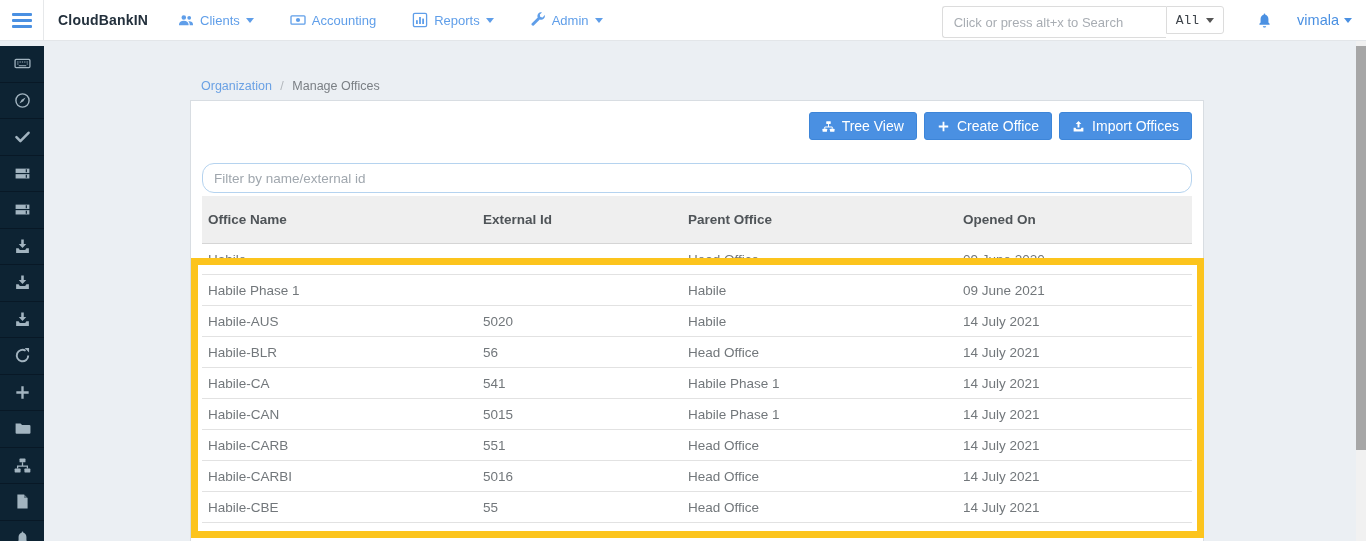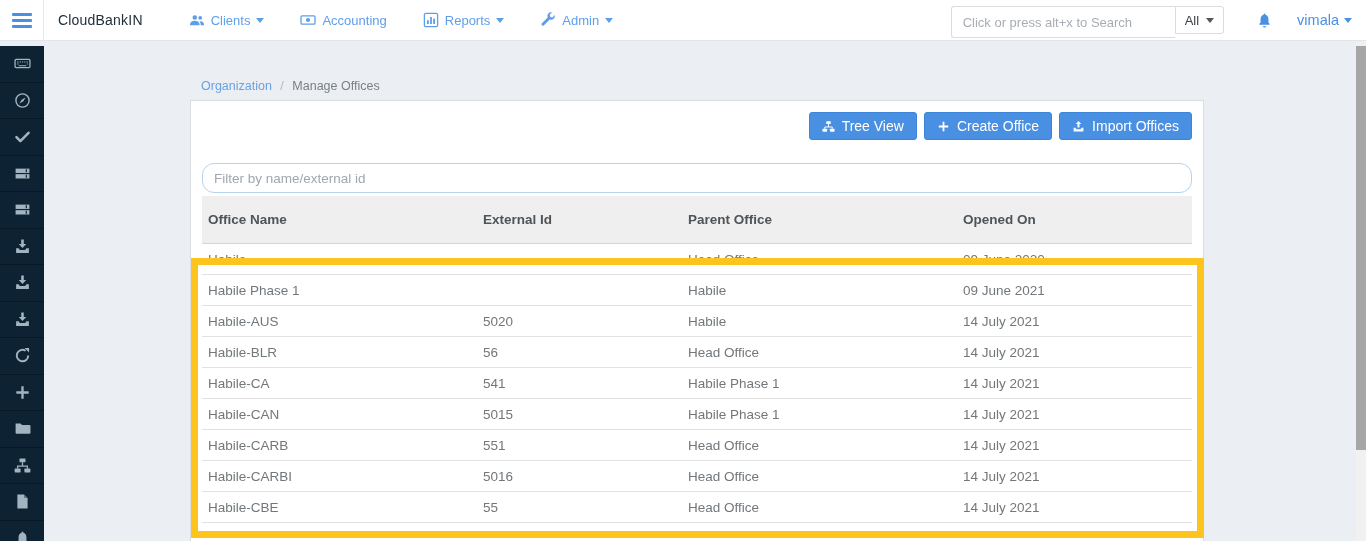"CloudBankIN" .brand { font-weight: normal -> bold; margin: 0 46px 0 14px -> 0 30px 0 14px }
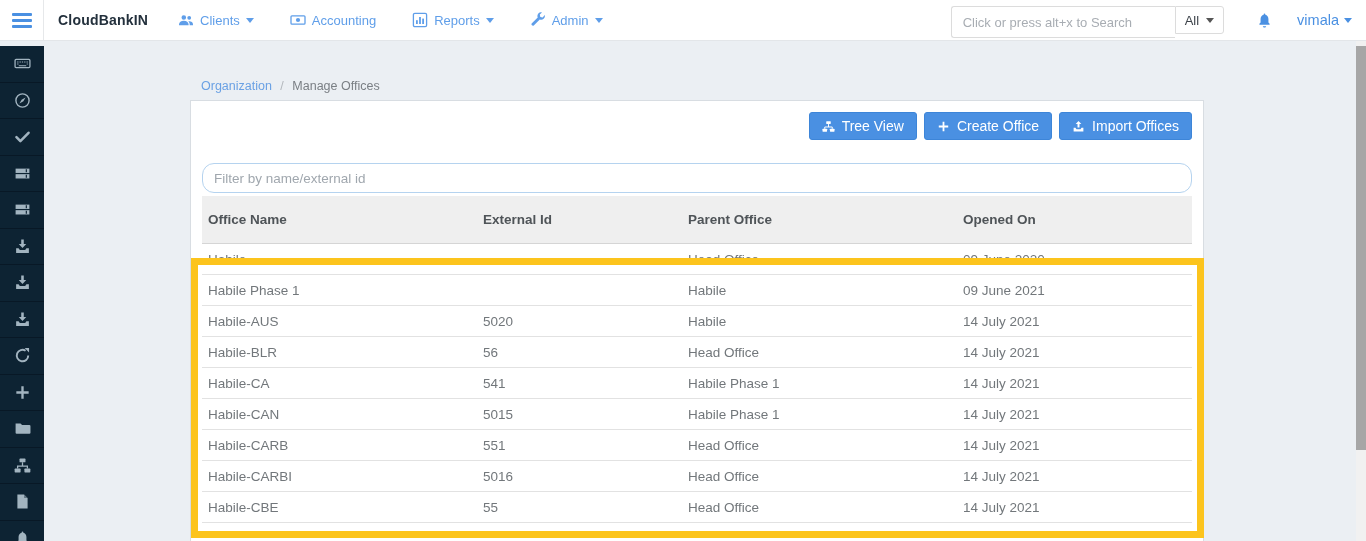"All" .scope-select { font-family: none -> Liberation Mono, monospace }
